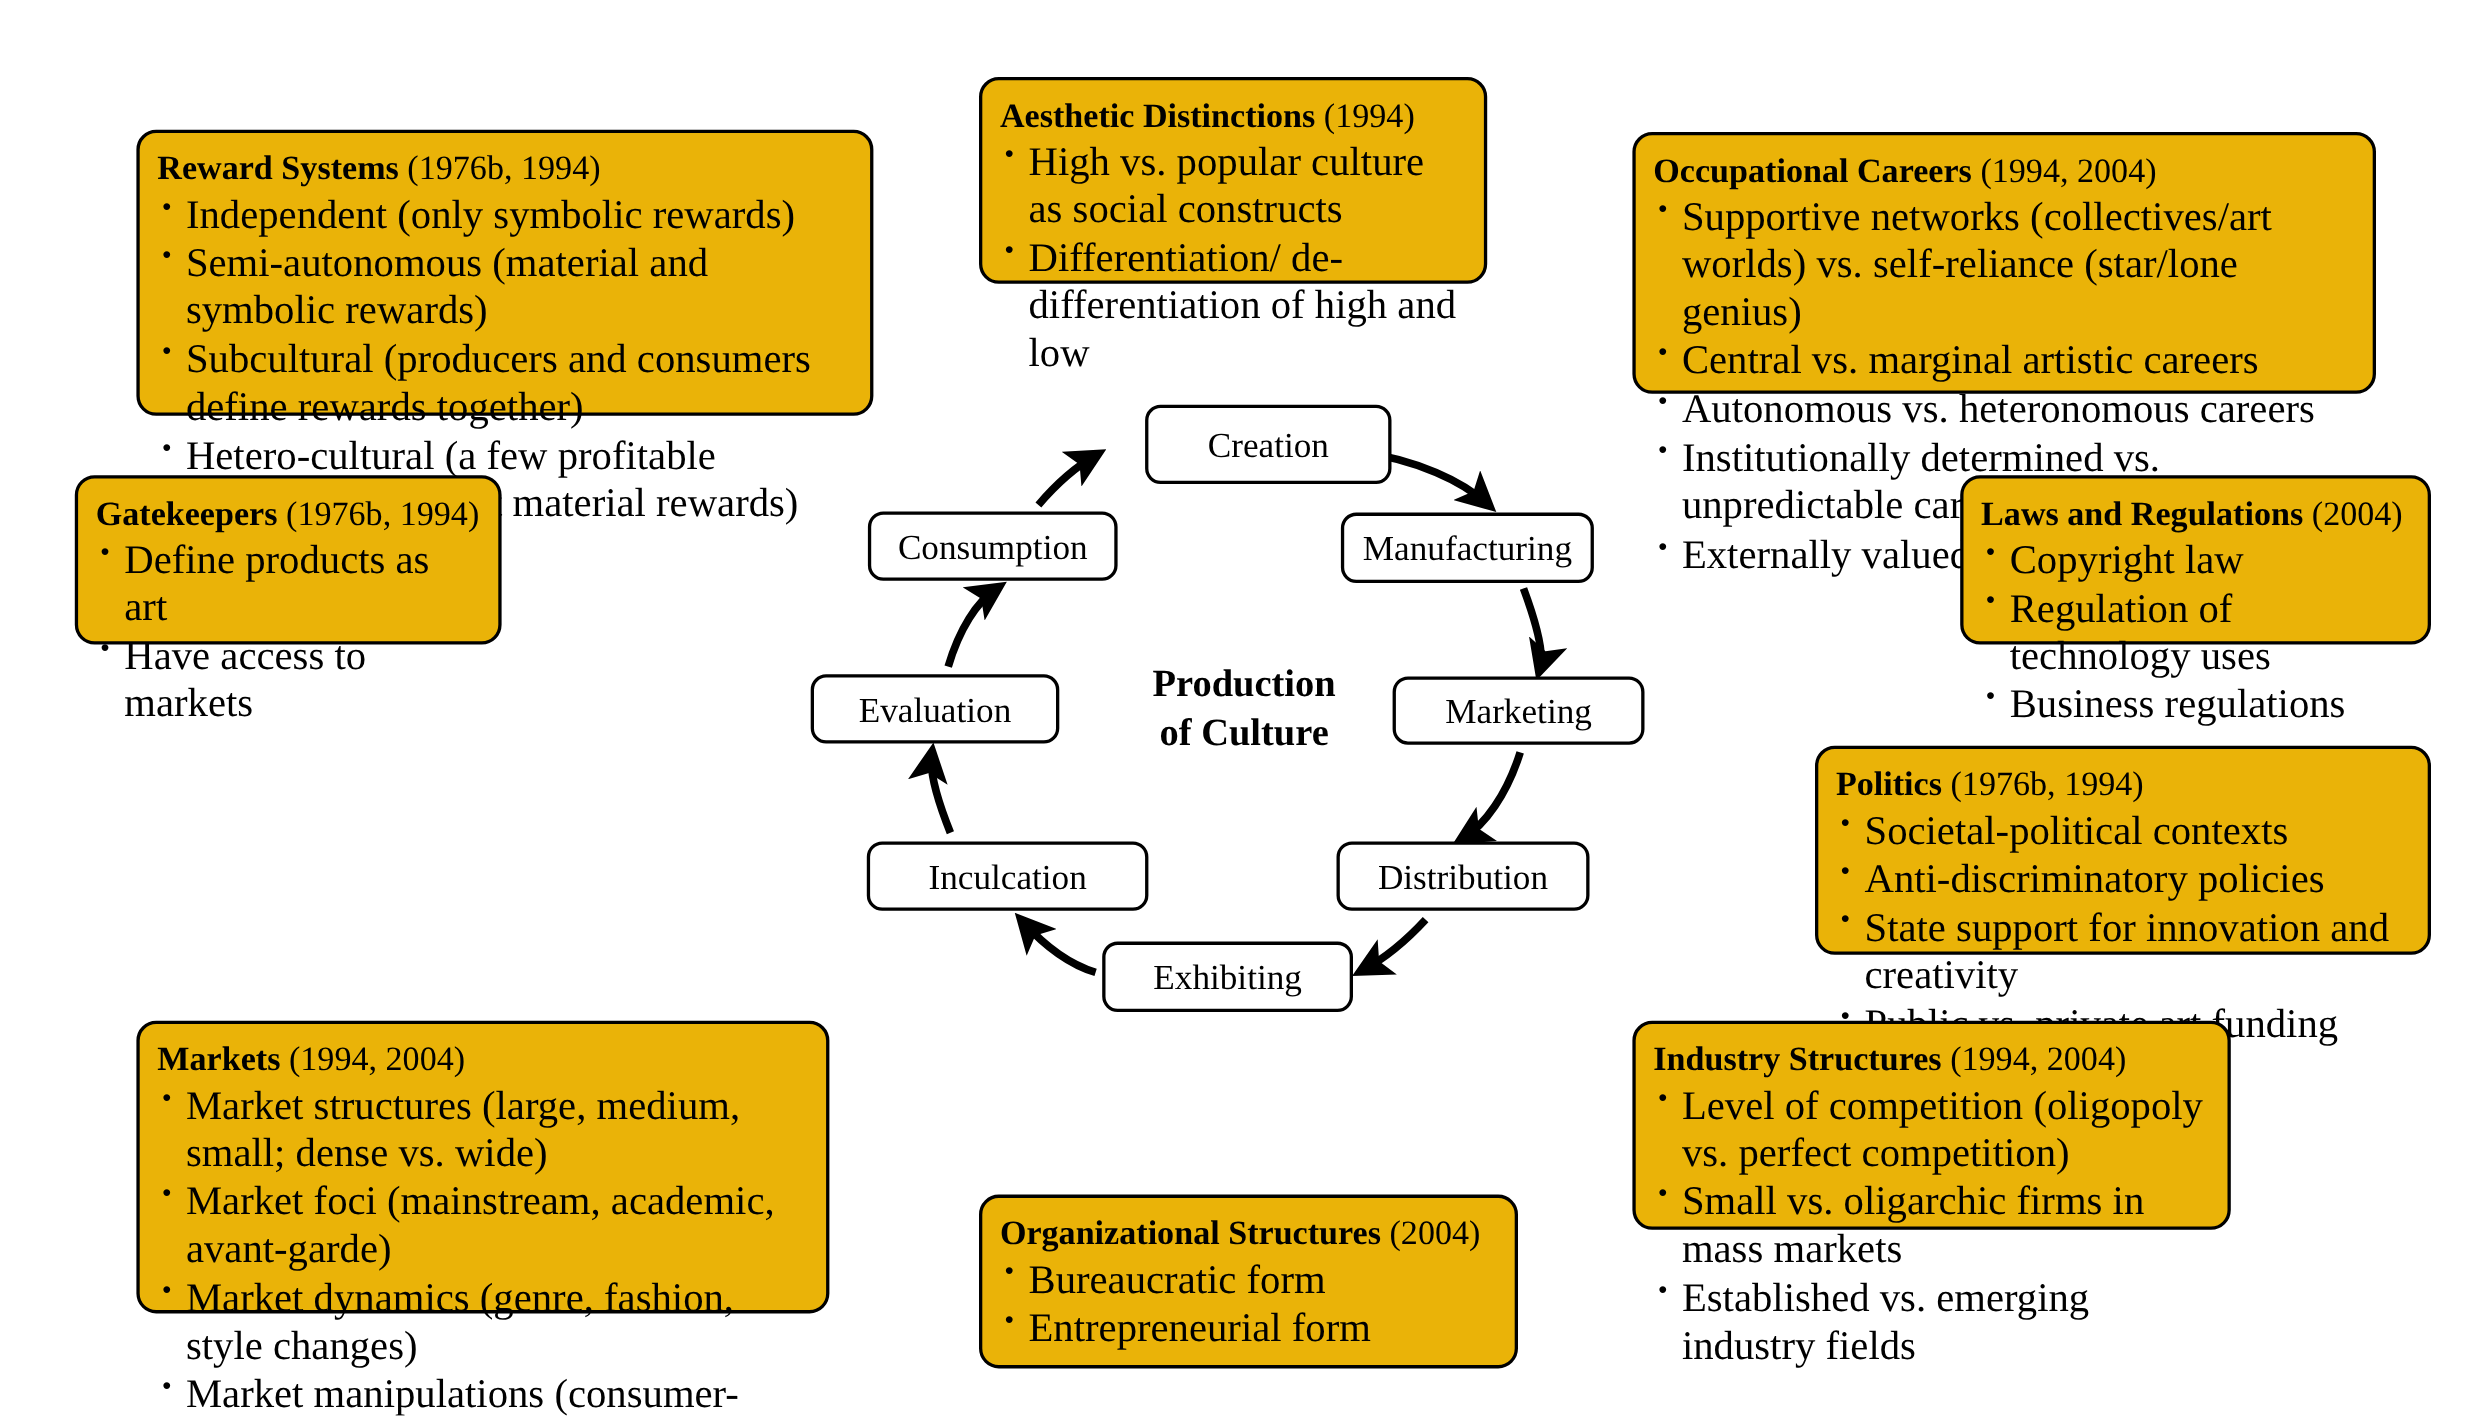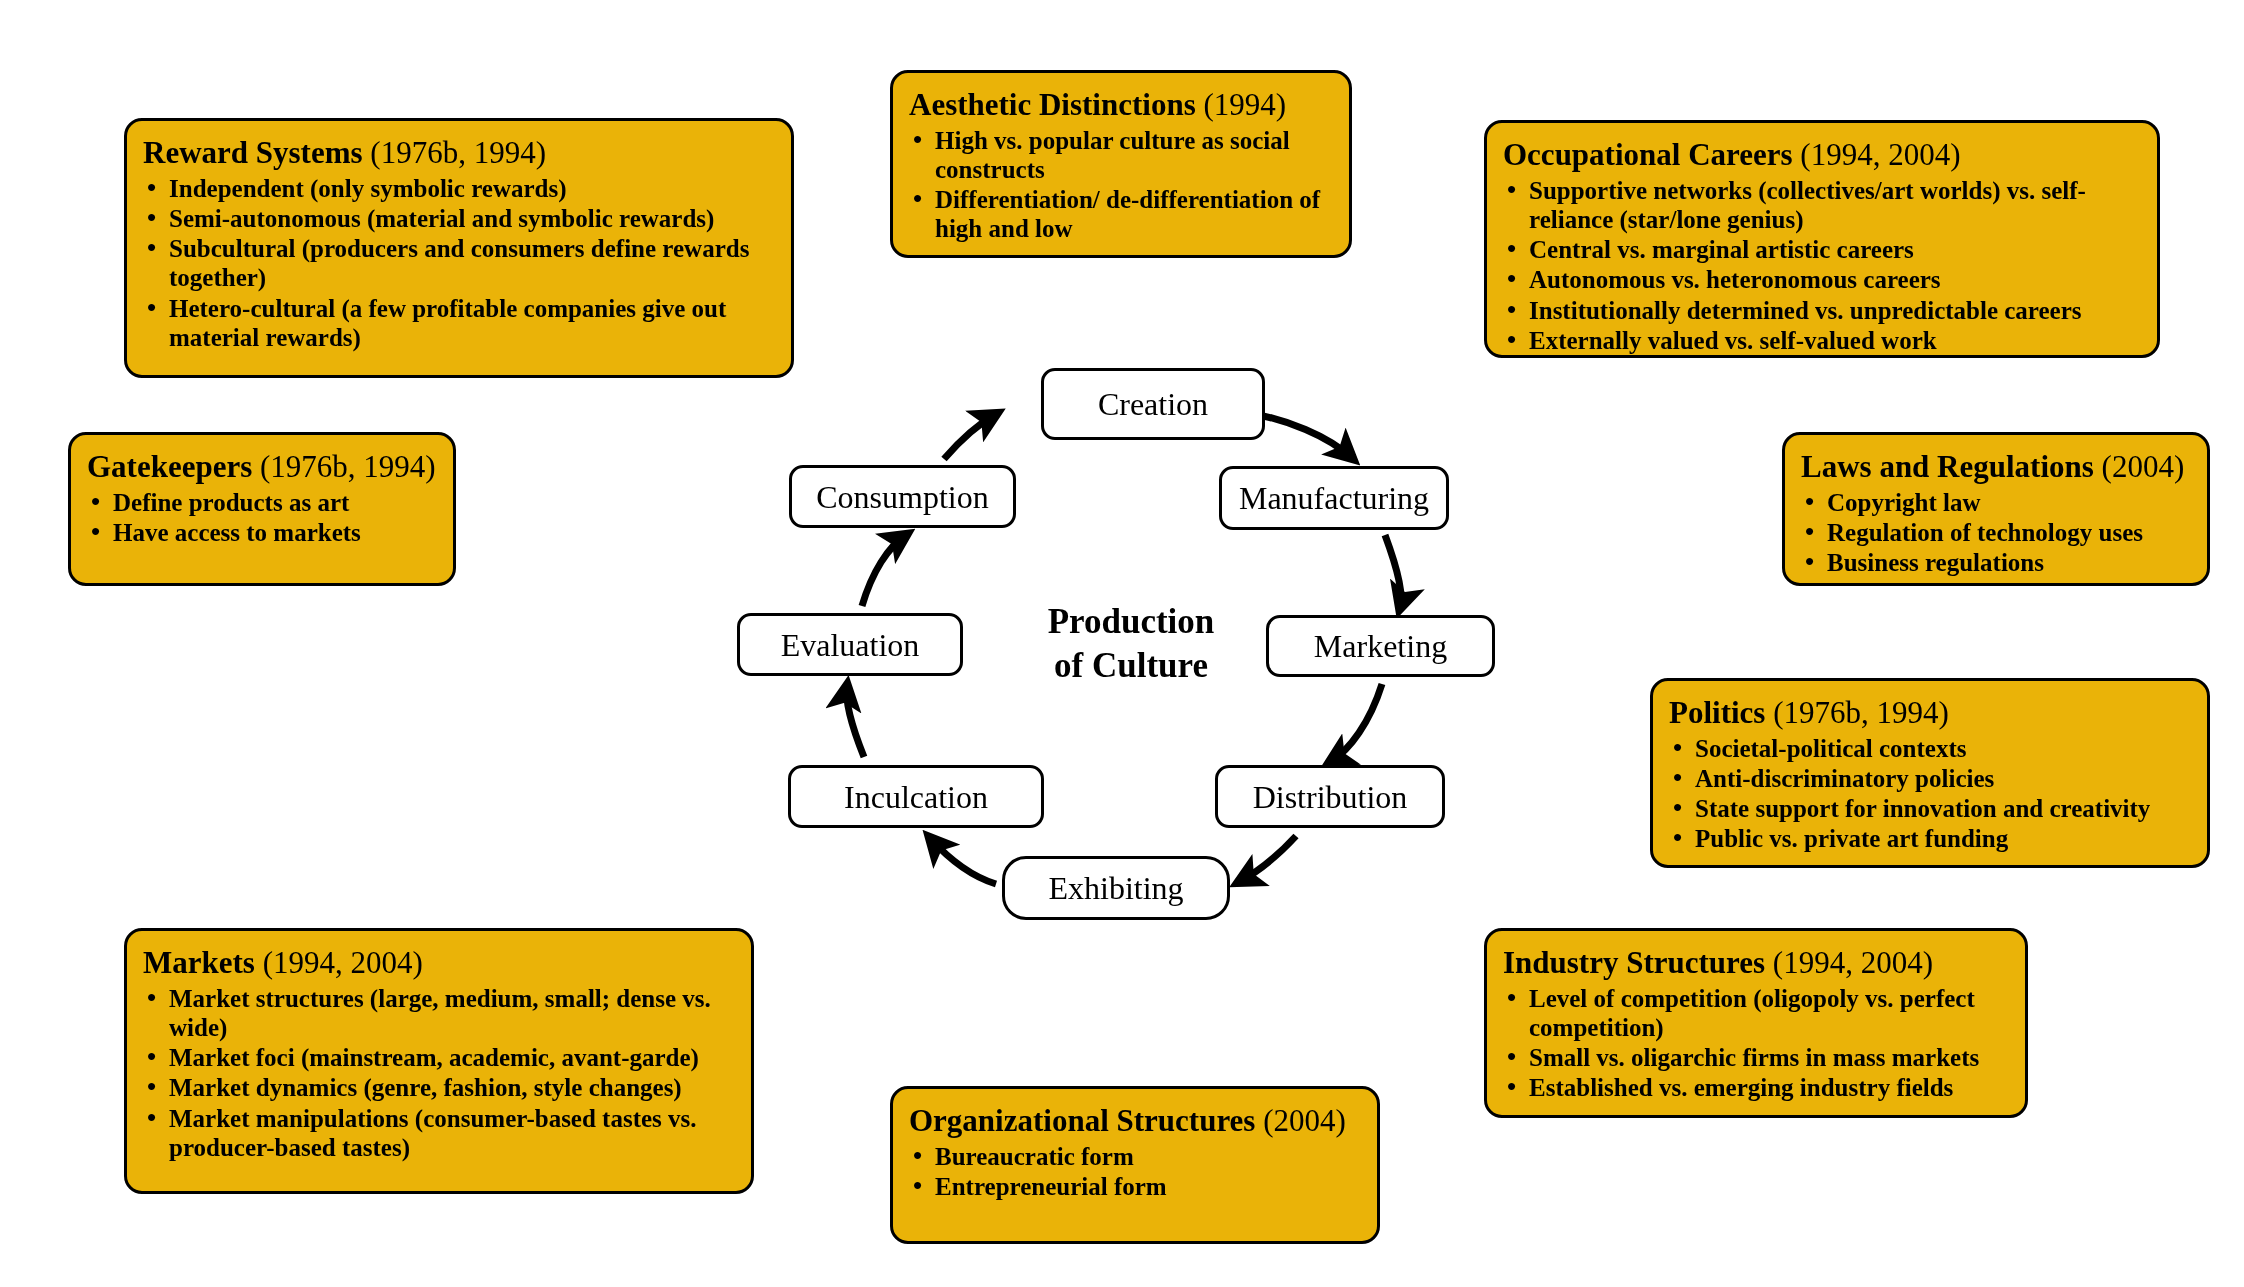"High vs. popular culture as" .bullet-list li { font-size: 25px -> 37px; font-weight: bold -> none }
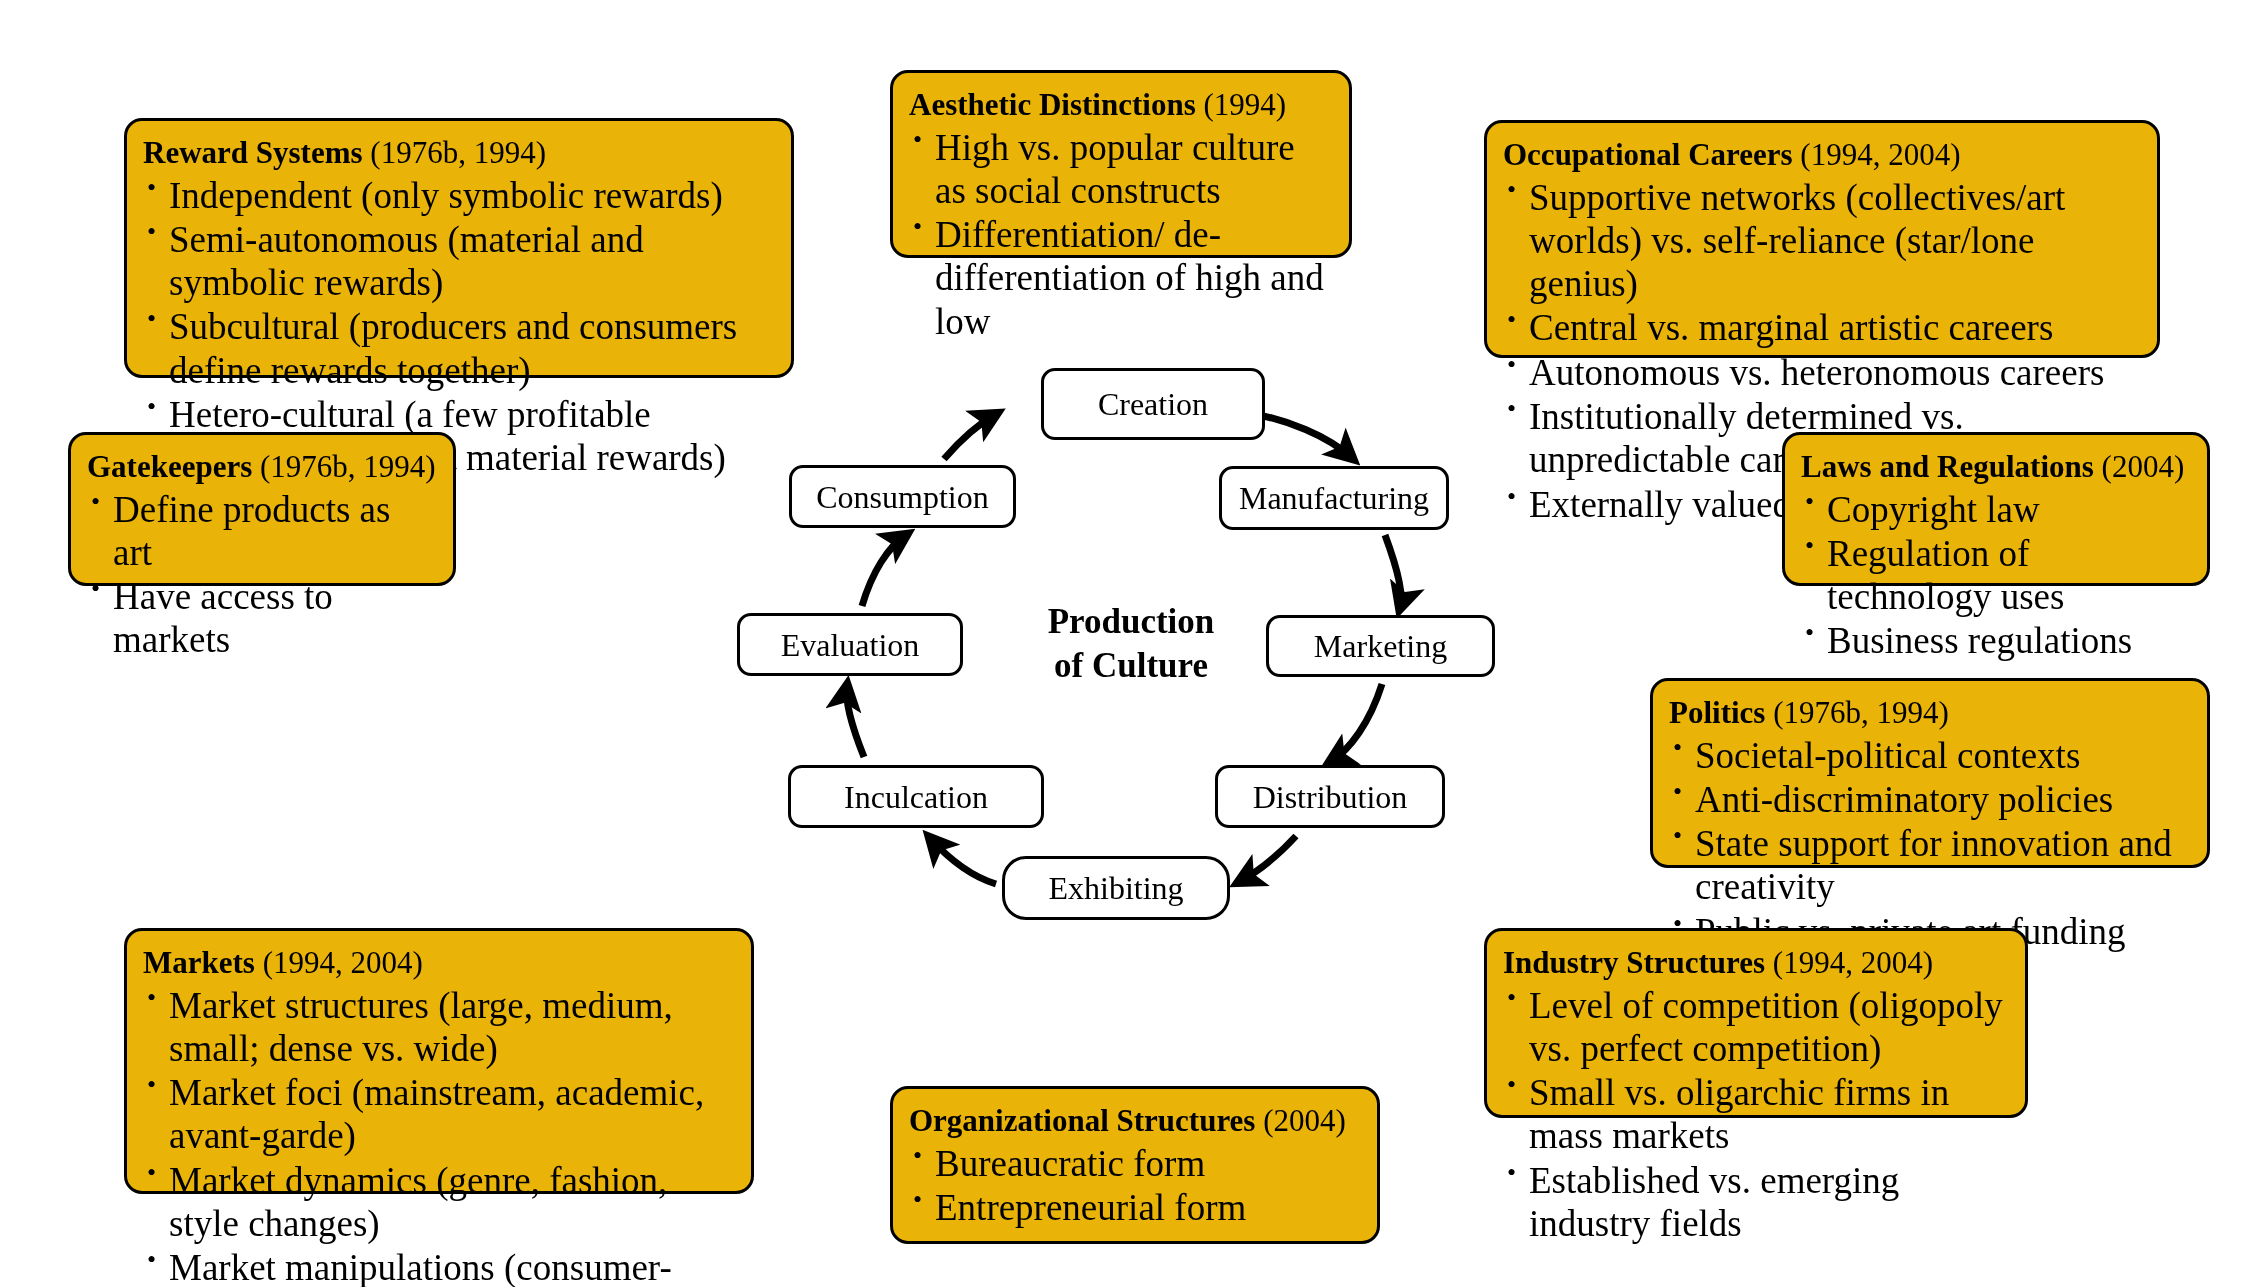"Exhibiting" div.cycle-node { border-radius: 24px -> none }
